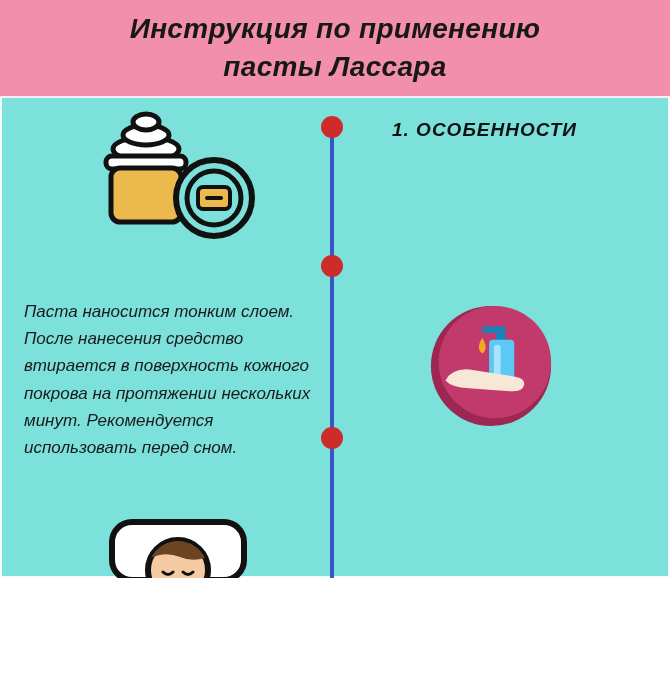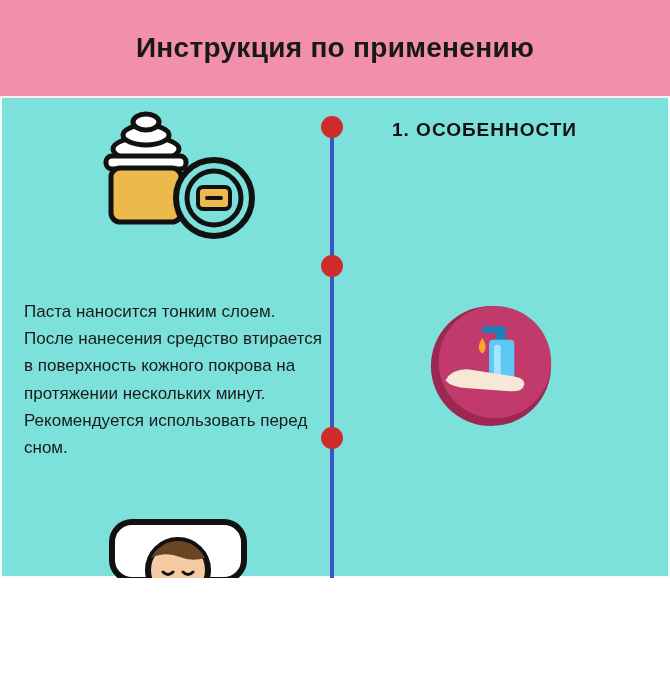"Инструкция по применению" .canvas { font-style: none -> italic }
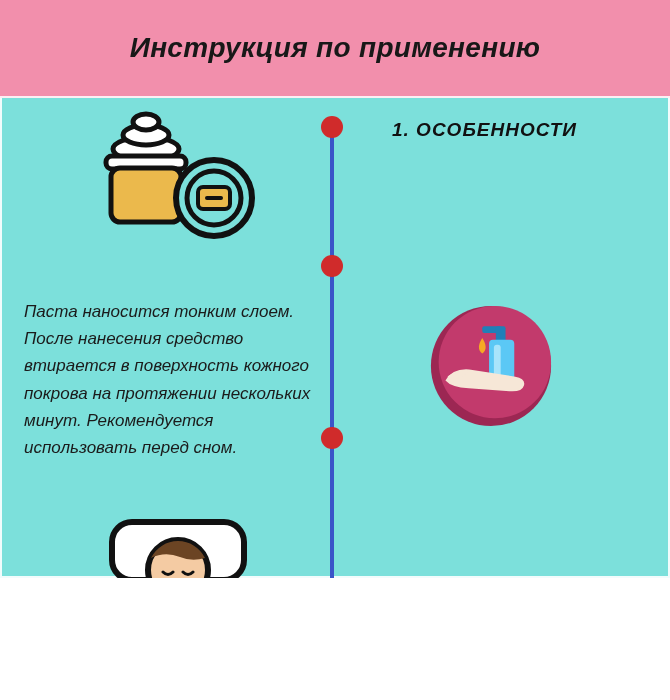"пасты Лассара" div.title-line { html: none -> <div>пасты Лассара</div> }
